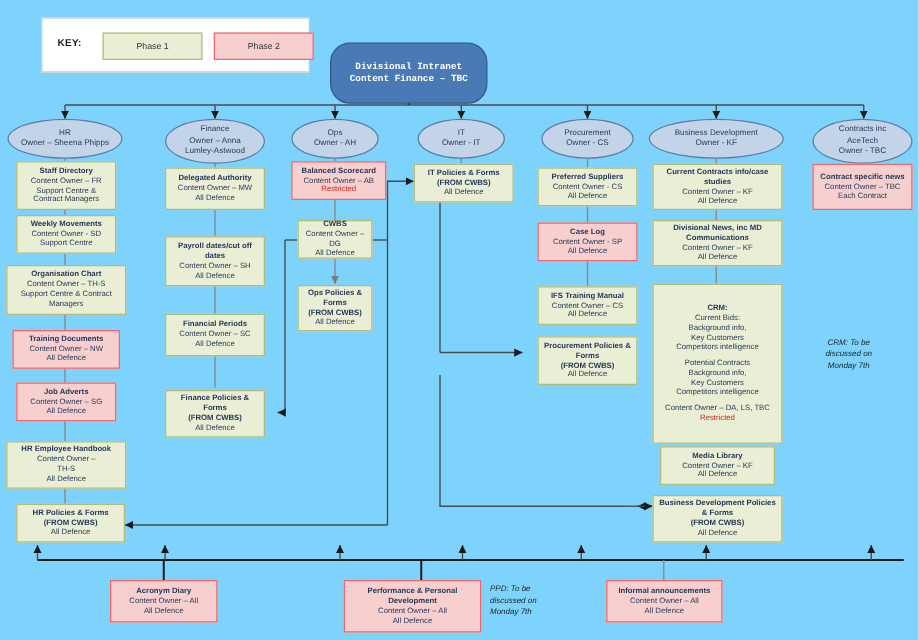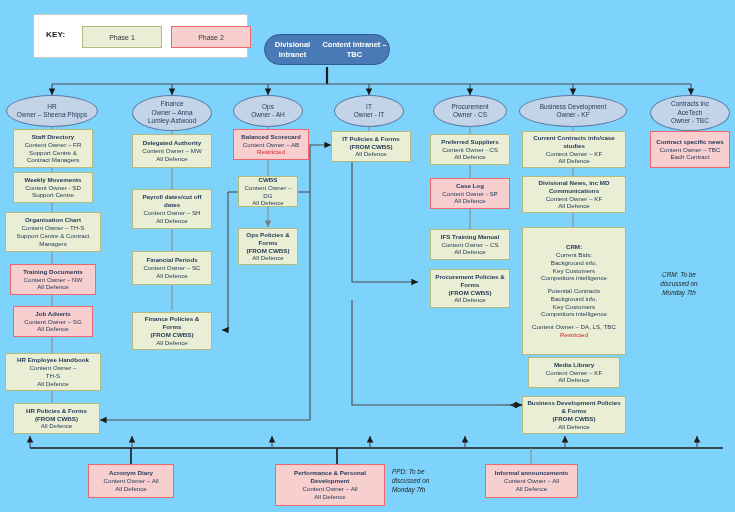"Divisional Intranet" .root-node { flex-direction: row -> column; font-family: none -> Liberation Mono, monospace; height: 31px -> 49px }
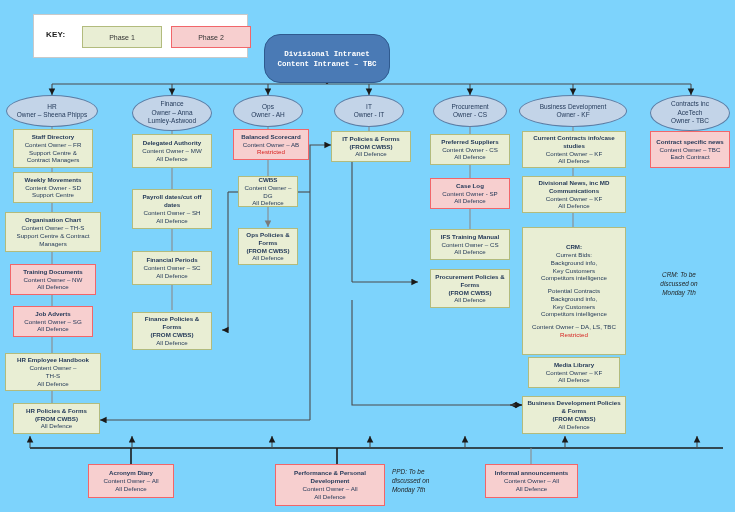"Content Intranet – TBC" div { text: Intranet -> Finance }
